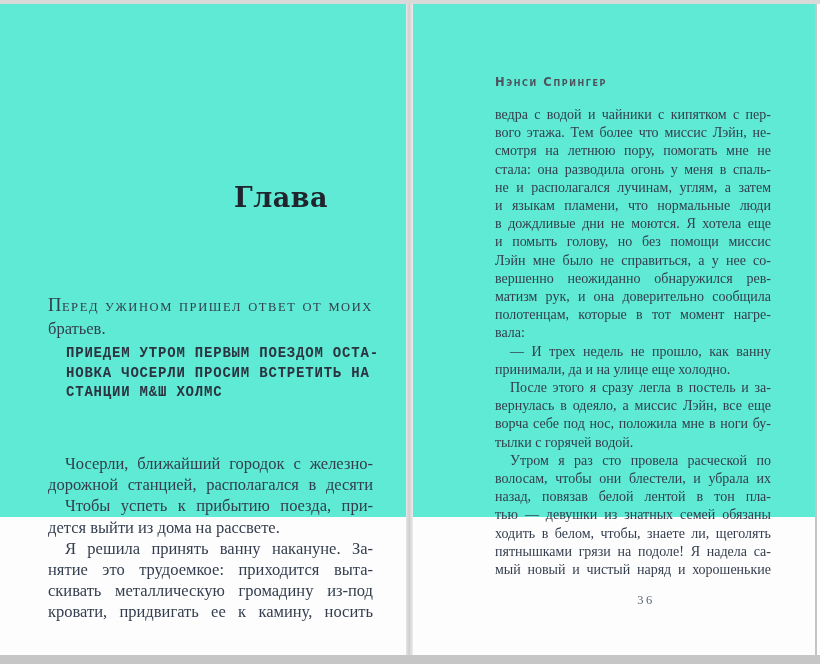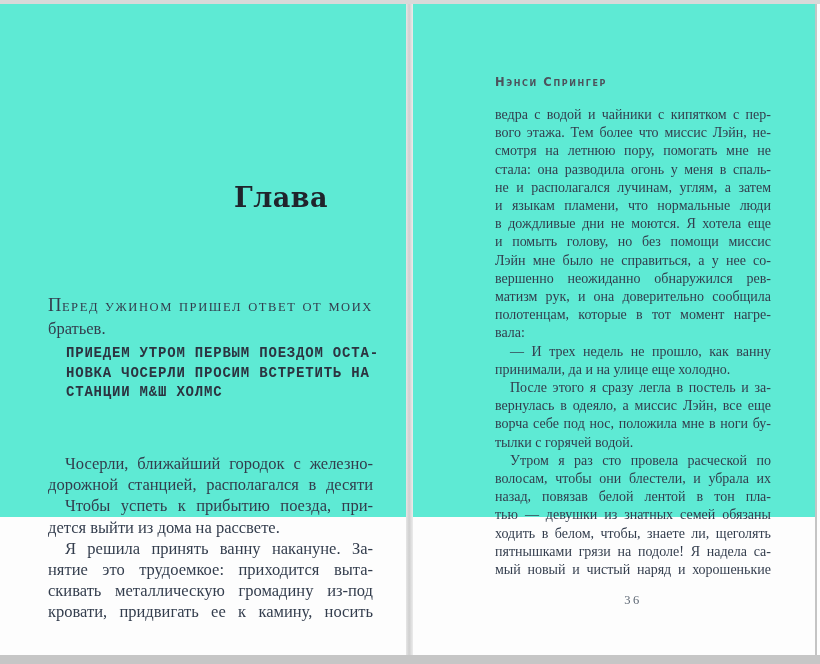"36" .pagenum-right { left: 82px -> 95px }
